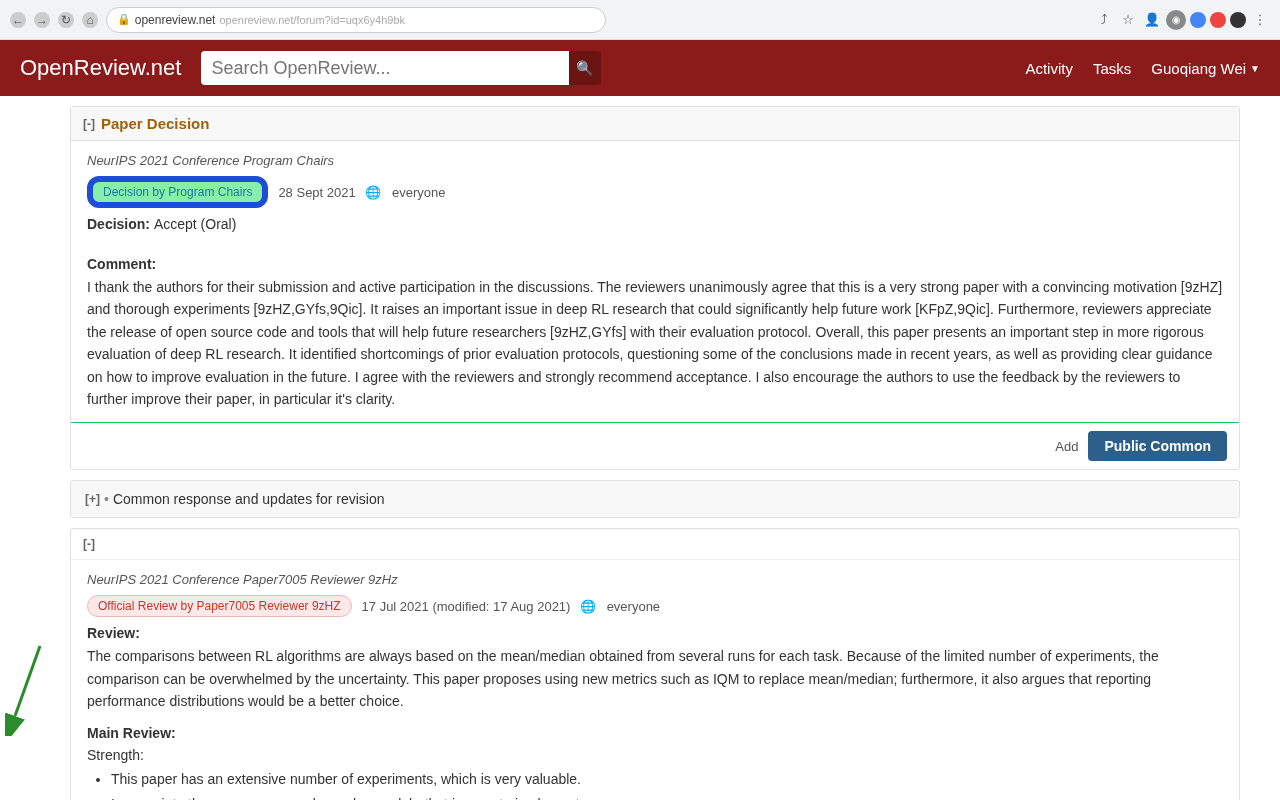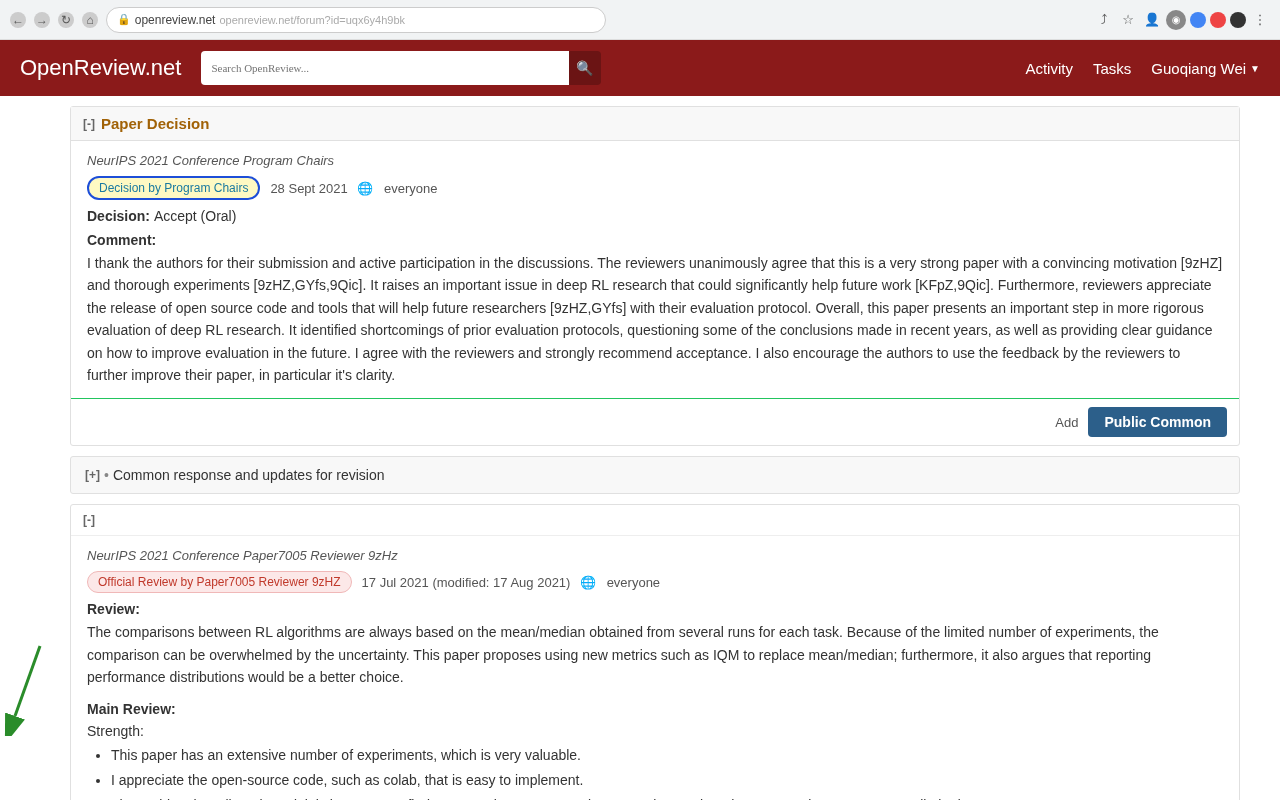"Search OpenReview..." .search-bar input { font-family: Liberation Serif, serif -> none; font-size: 11px -> 18px }
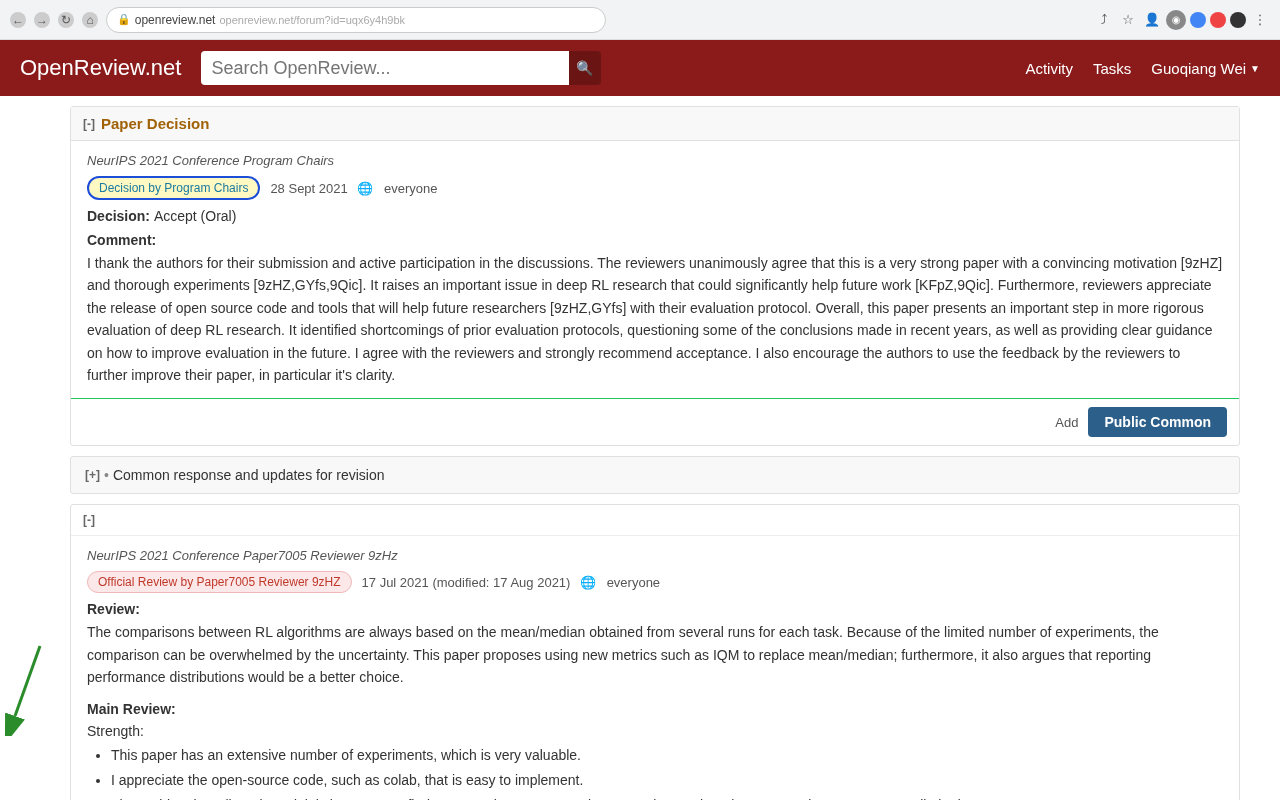"Decision by Program Chairs" .tag-decision { background: #fef9c3 -> #86efac; border: 2px solid #1d4ed8 -> 6px solid #1d4ed8 }
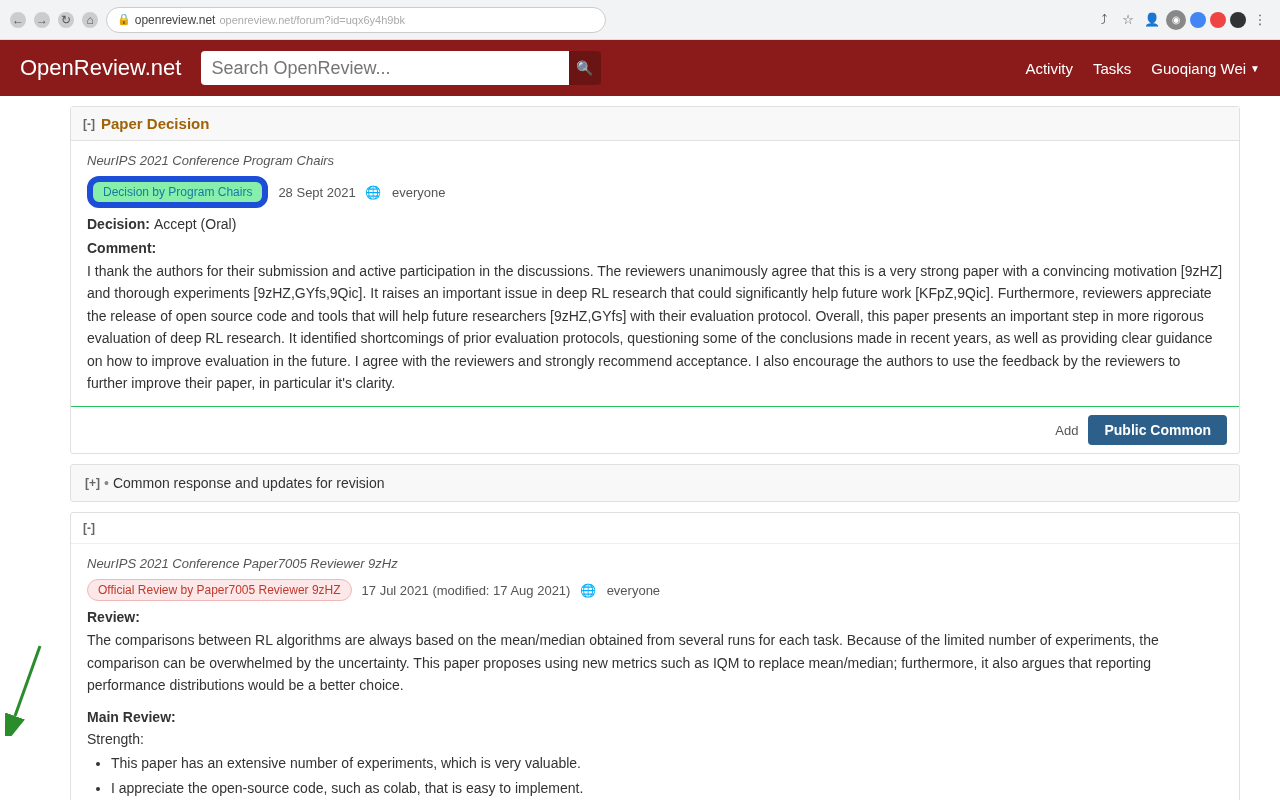"Comment:" div.field-label { margin-top: 8px -> 24px }
